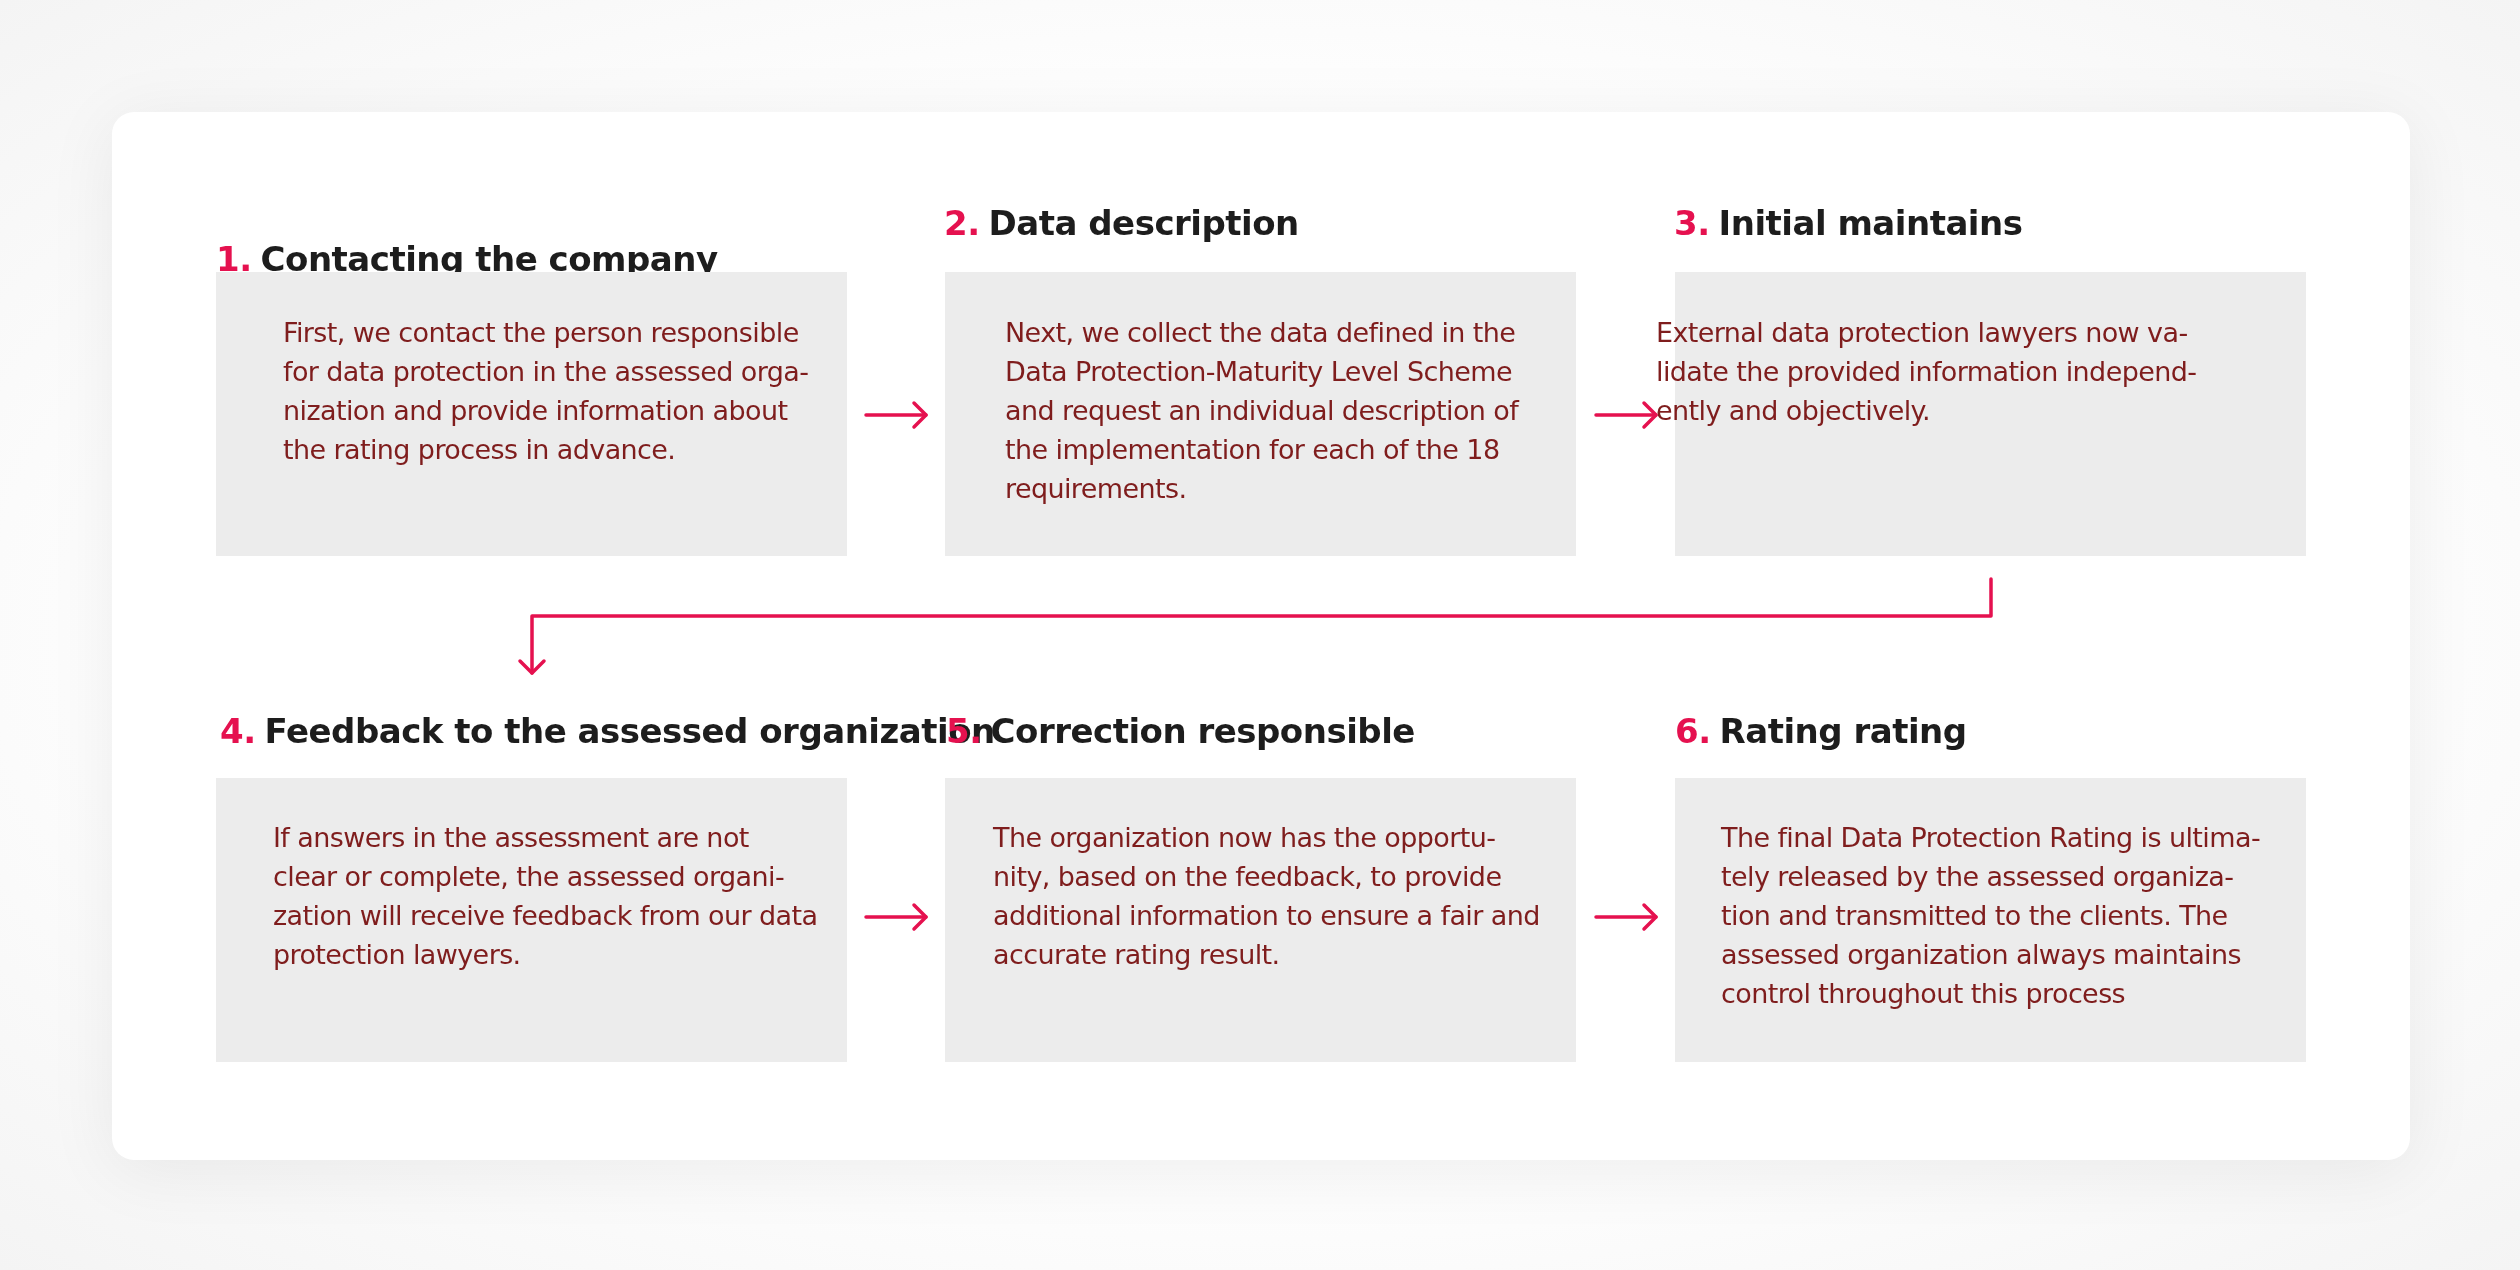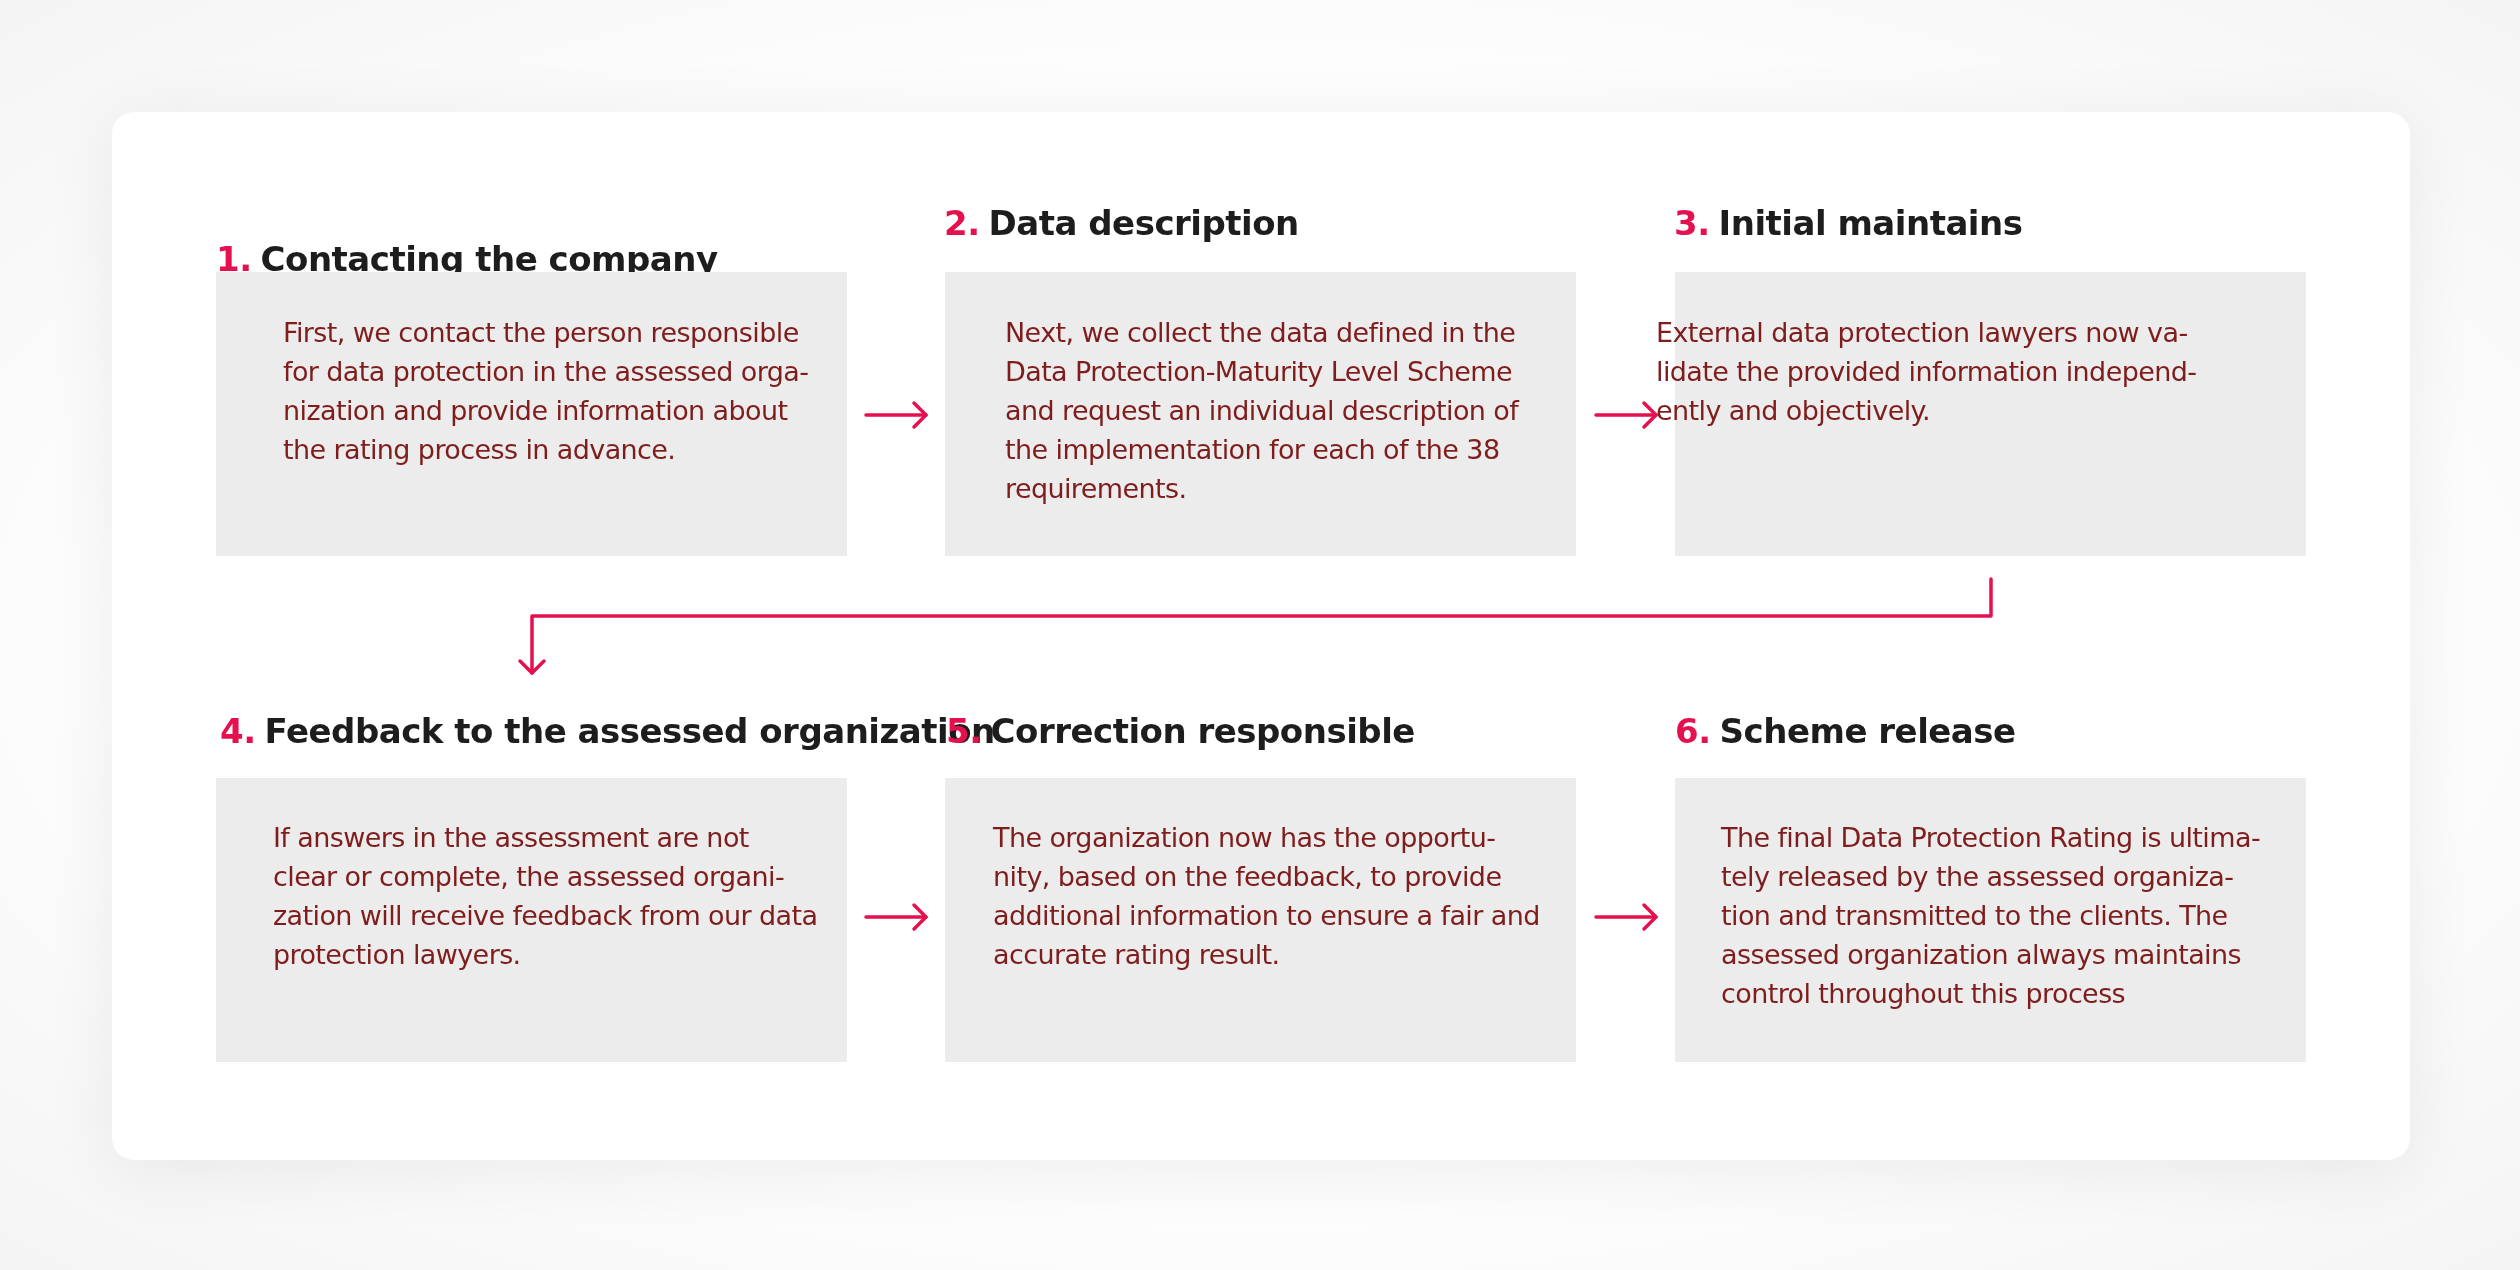"Next, we collect the data" div.step-text { text: 38 -> 18 }
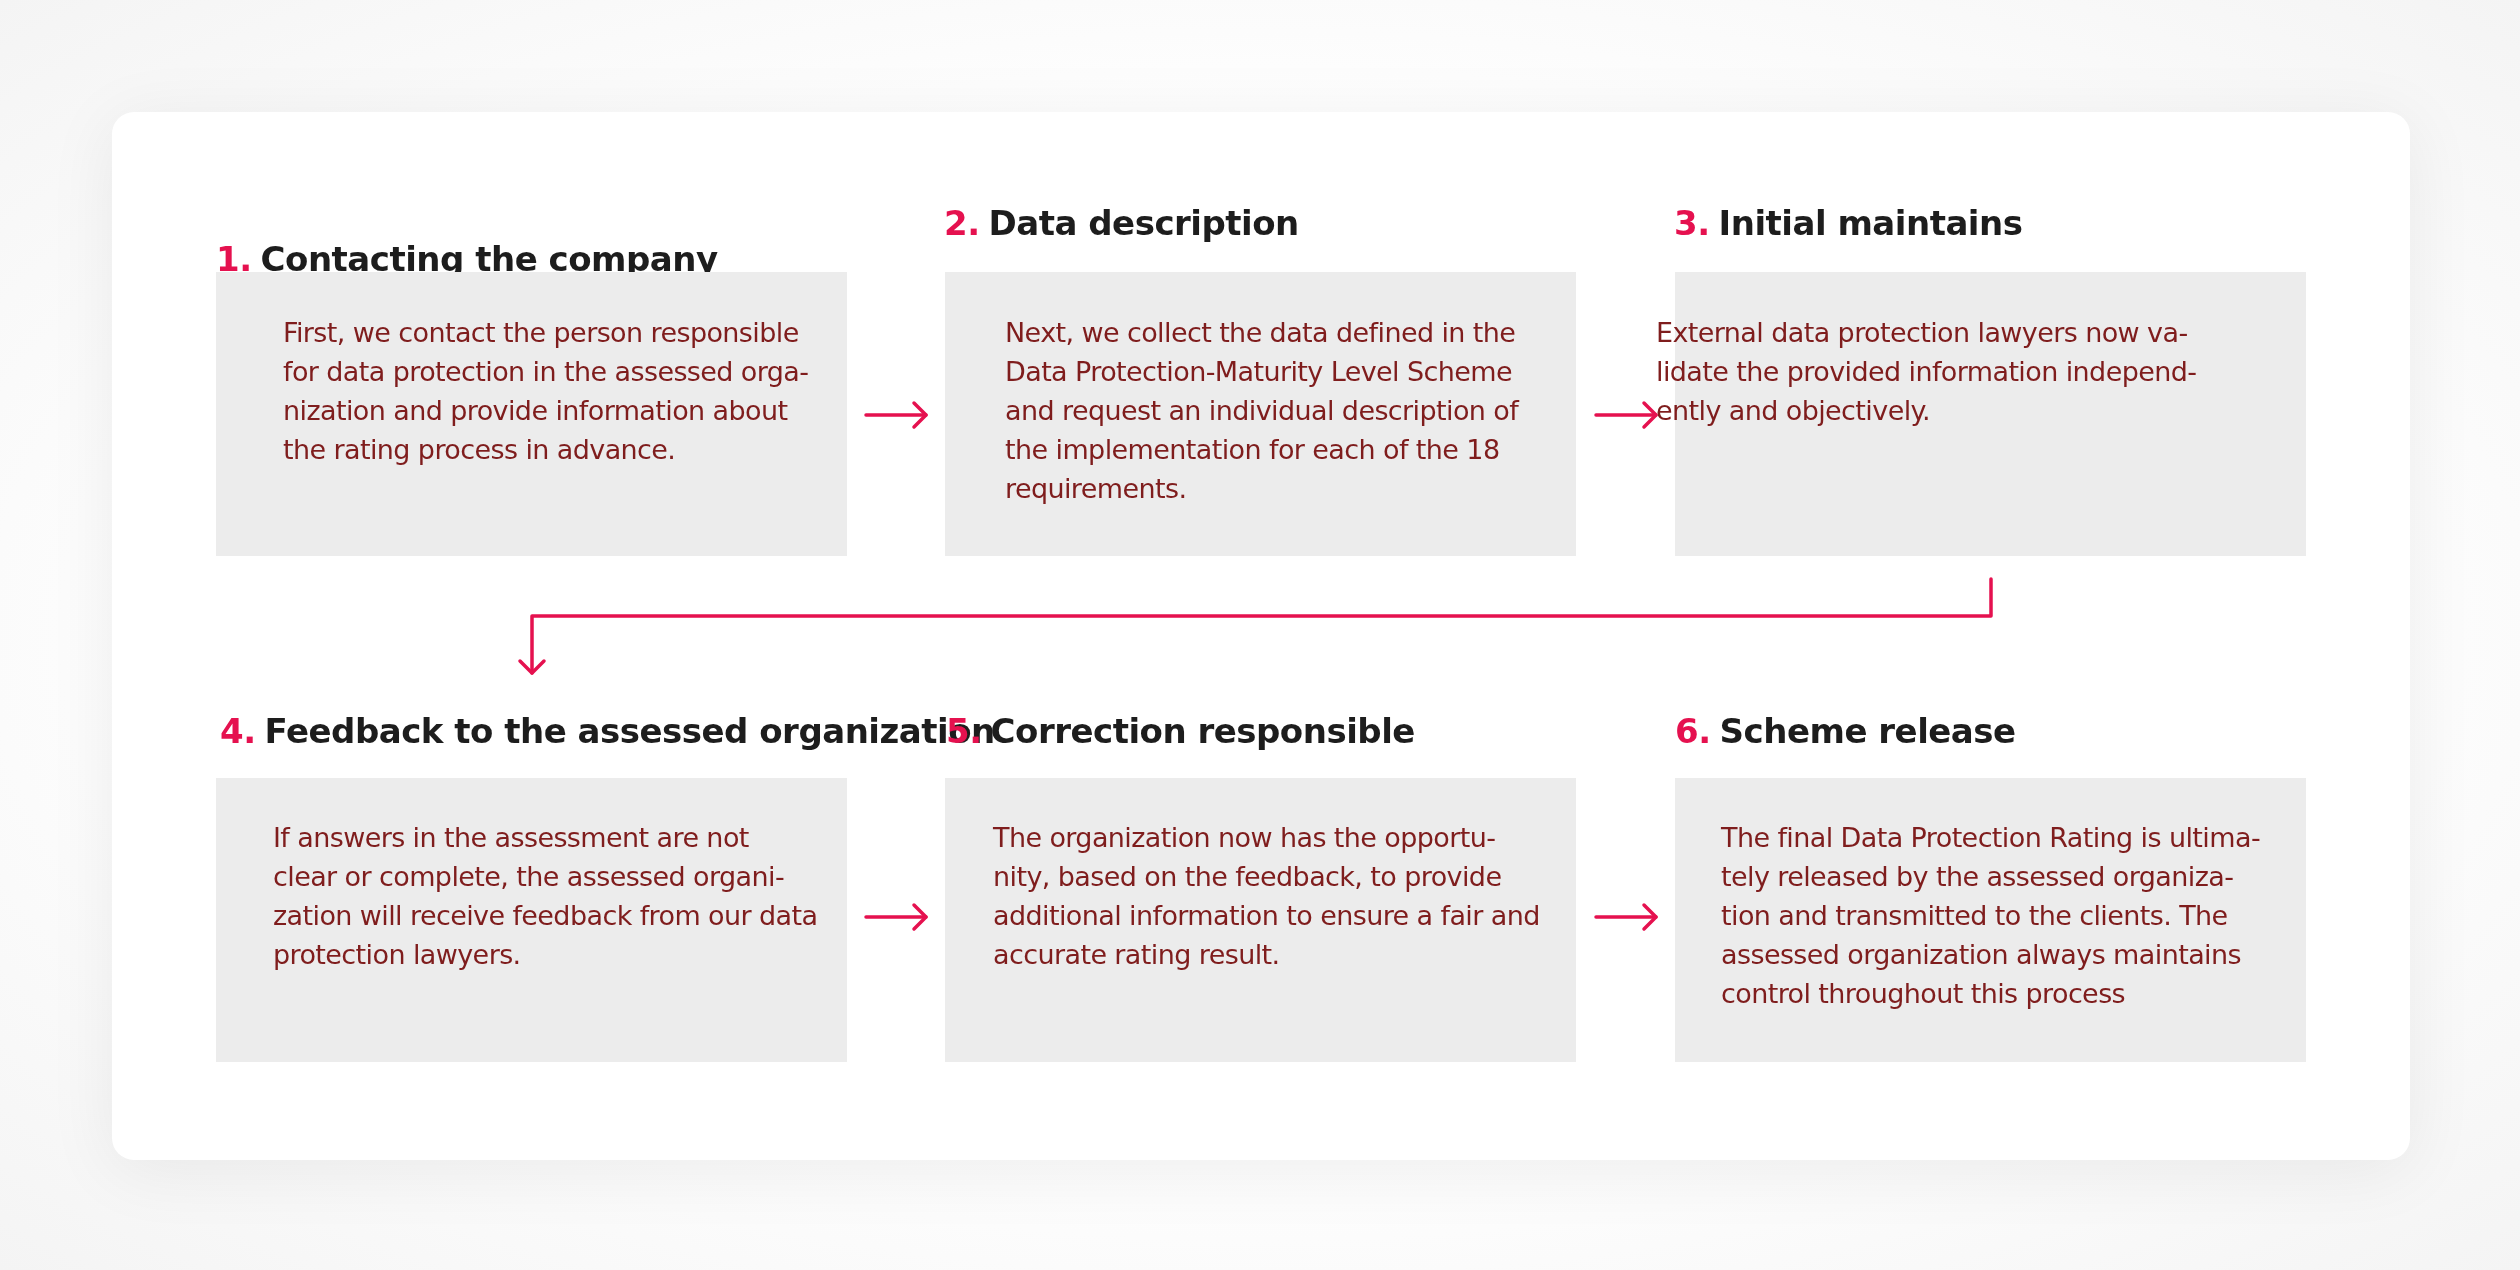"Scheme release" span { text: Scheme release -> Rating rating }
